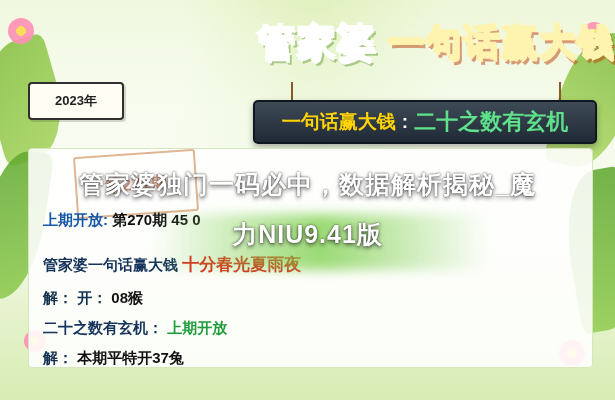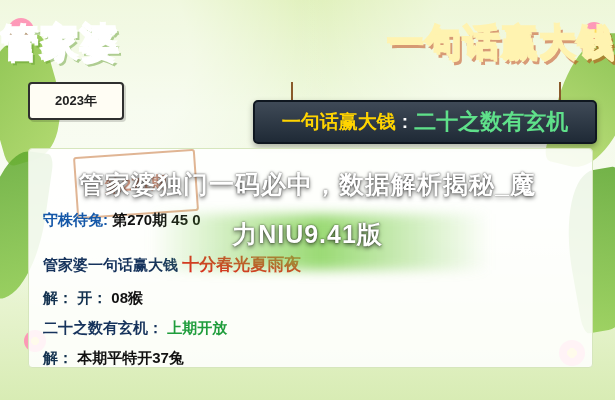"管家婆" .headline { justify-content: space-between -> flex-end }
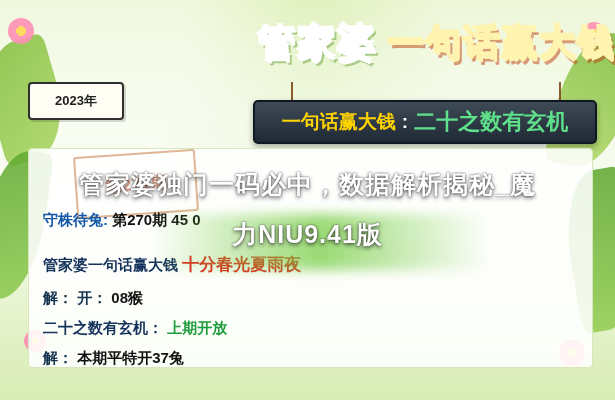"守株待兔:" span.blue { text: 守株待兔 -> 上期开放 }
